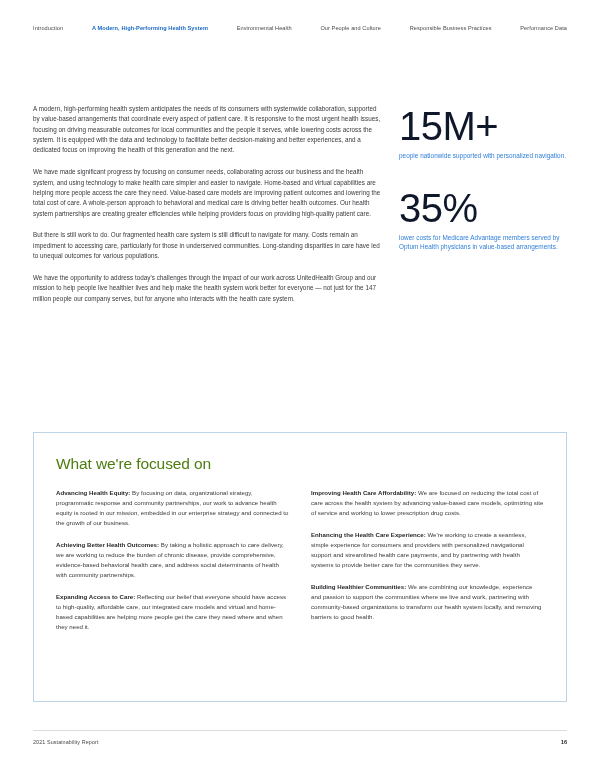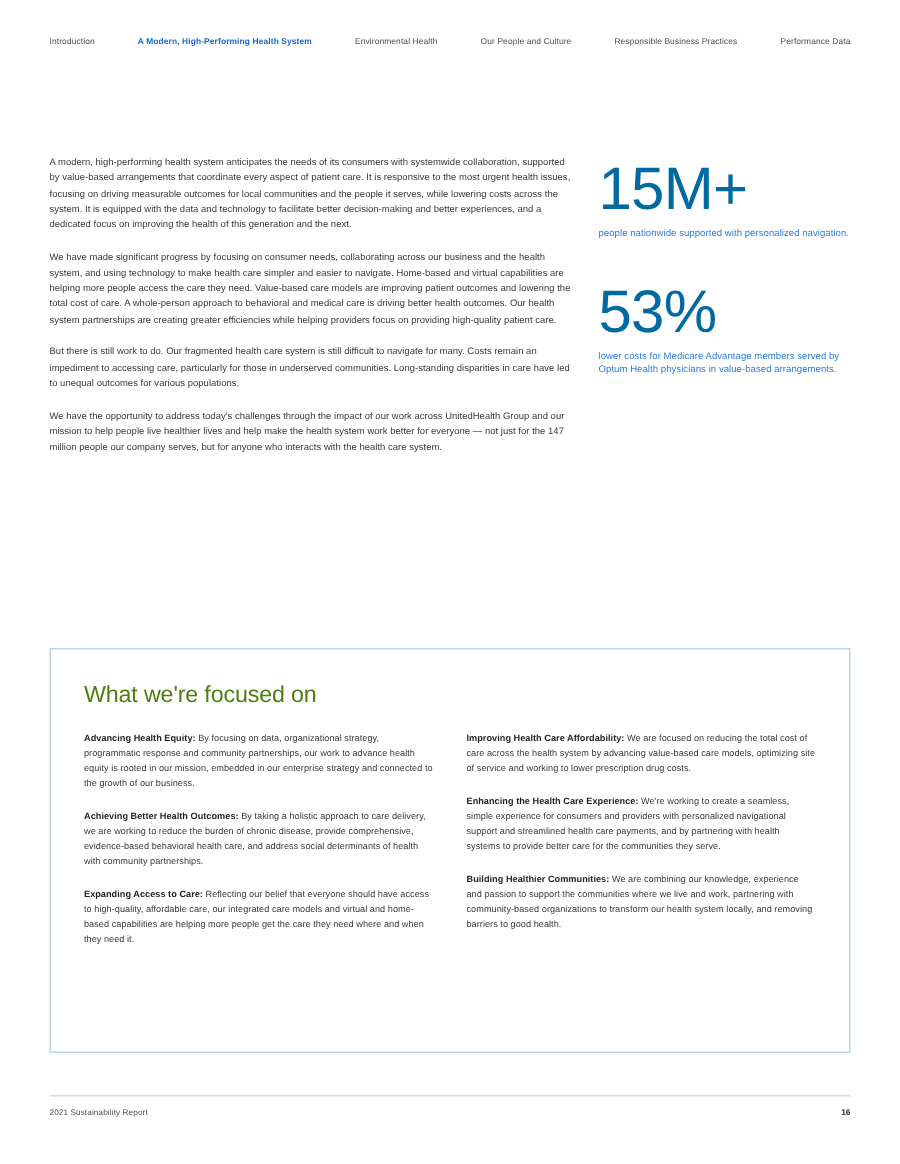"15M+" .stat-number { color: #0369a1 -> #0f172a }
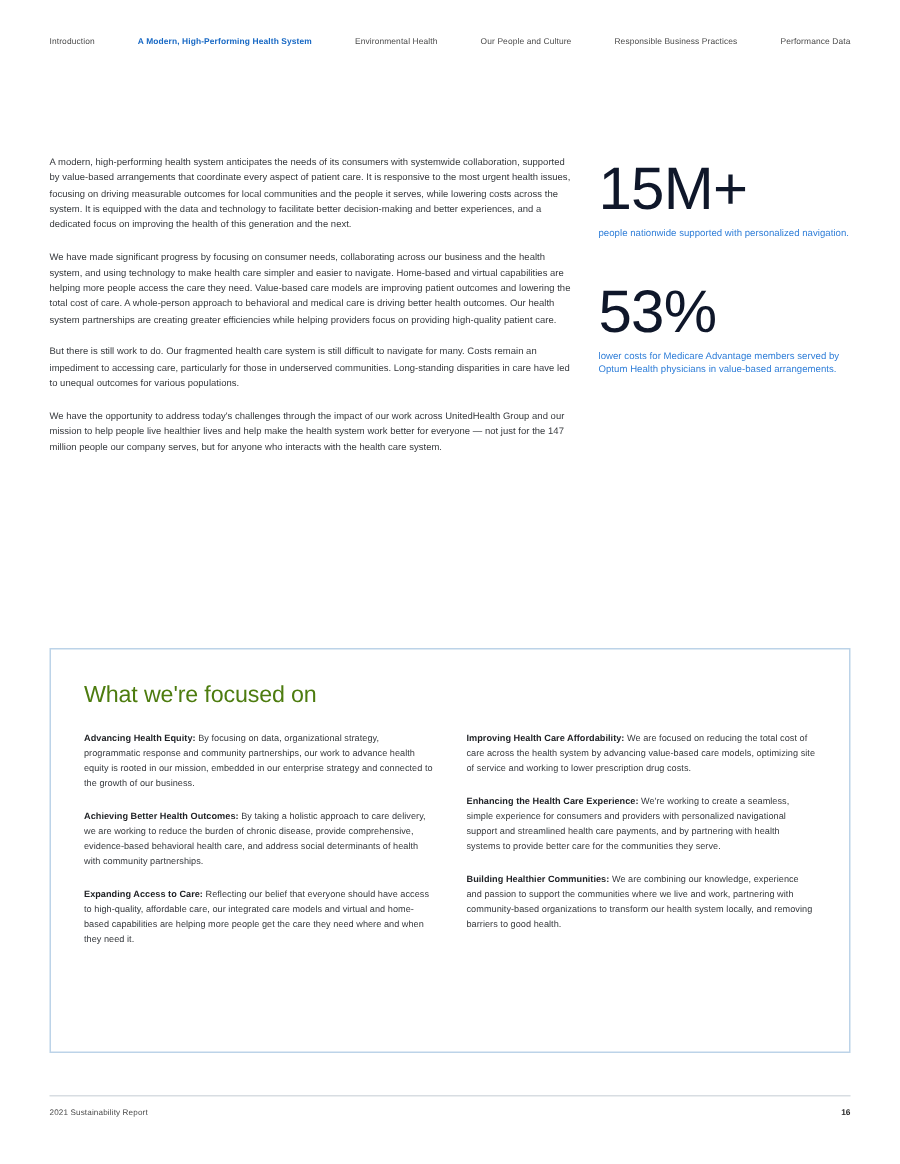"53%" div.stat-number { text: 53% -> 35% }
